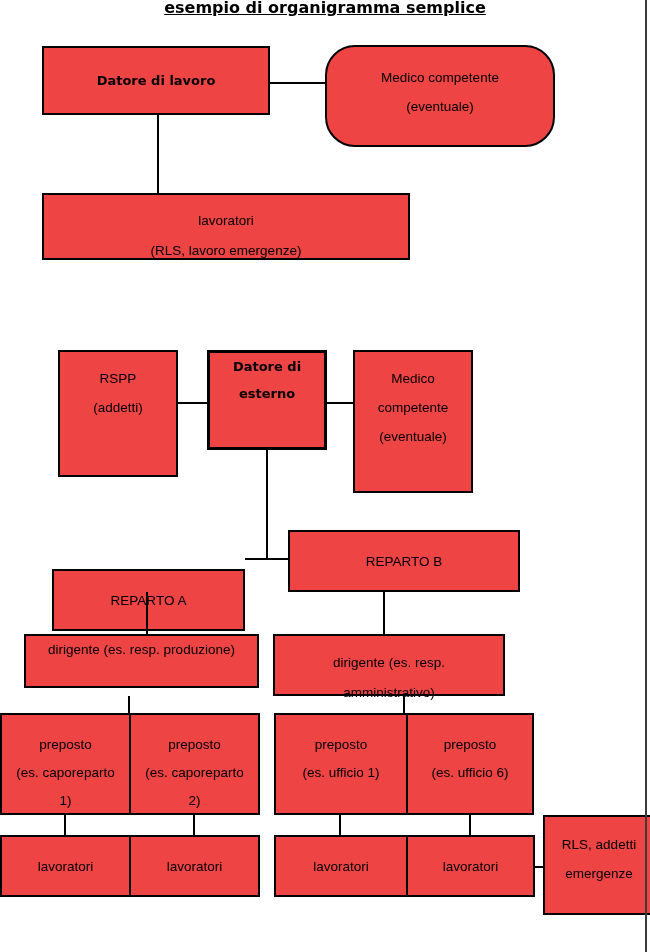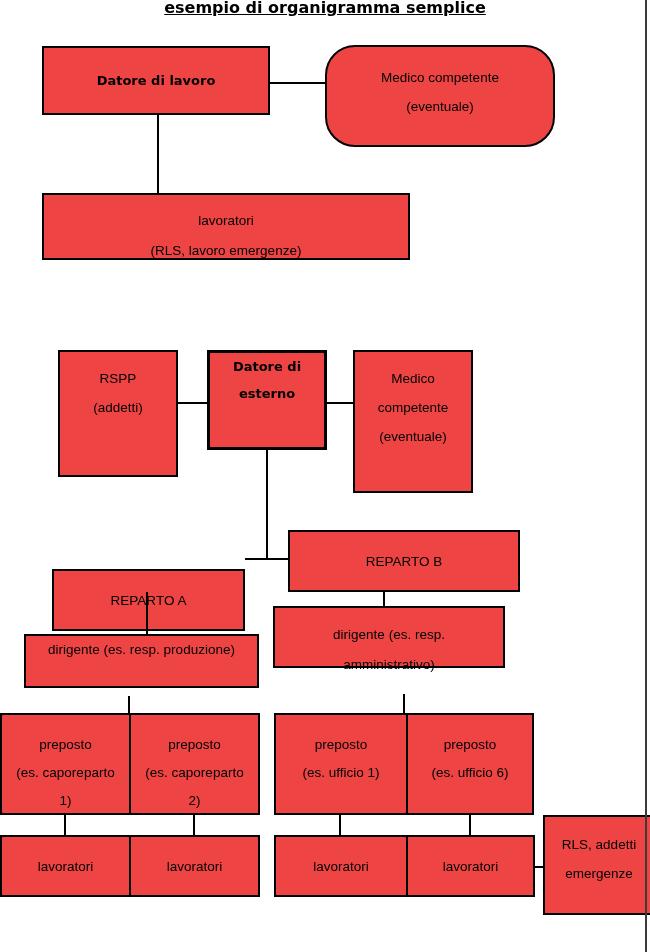"dirigente (es. resp." div.box { top: 606px -> 634px }
